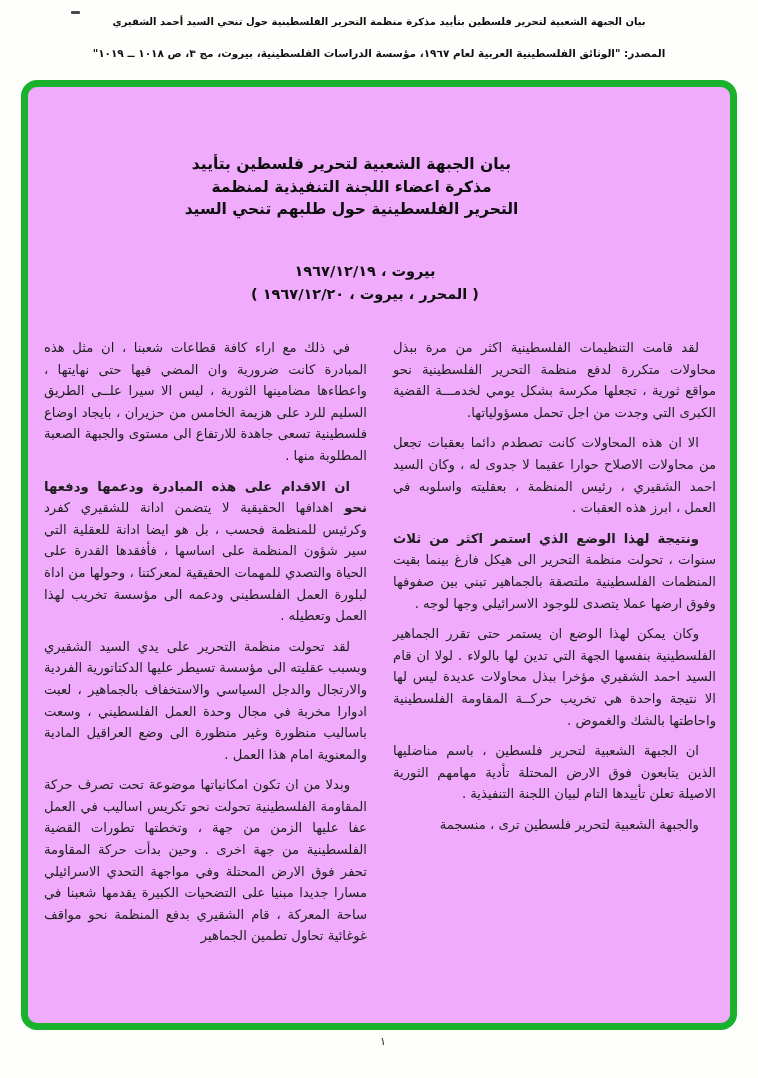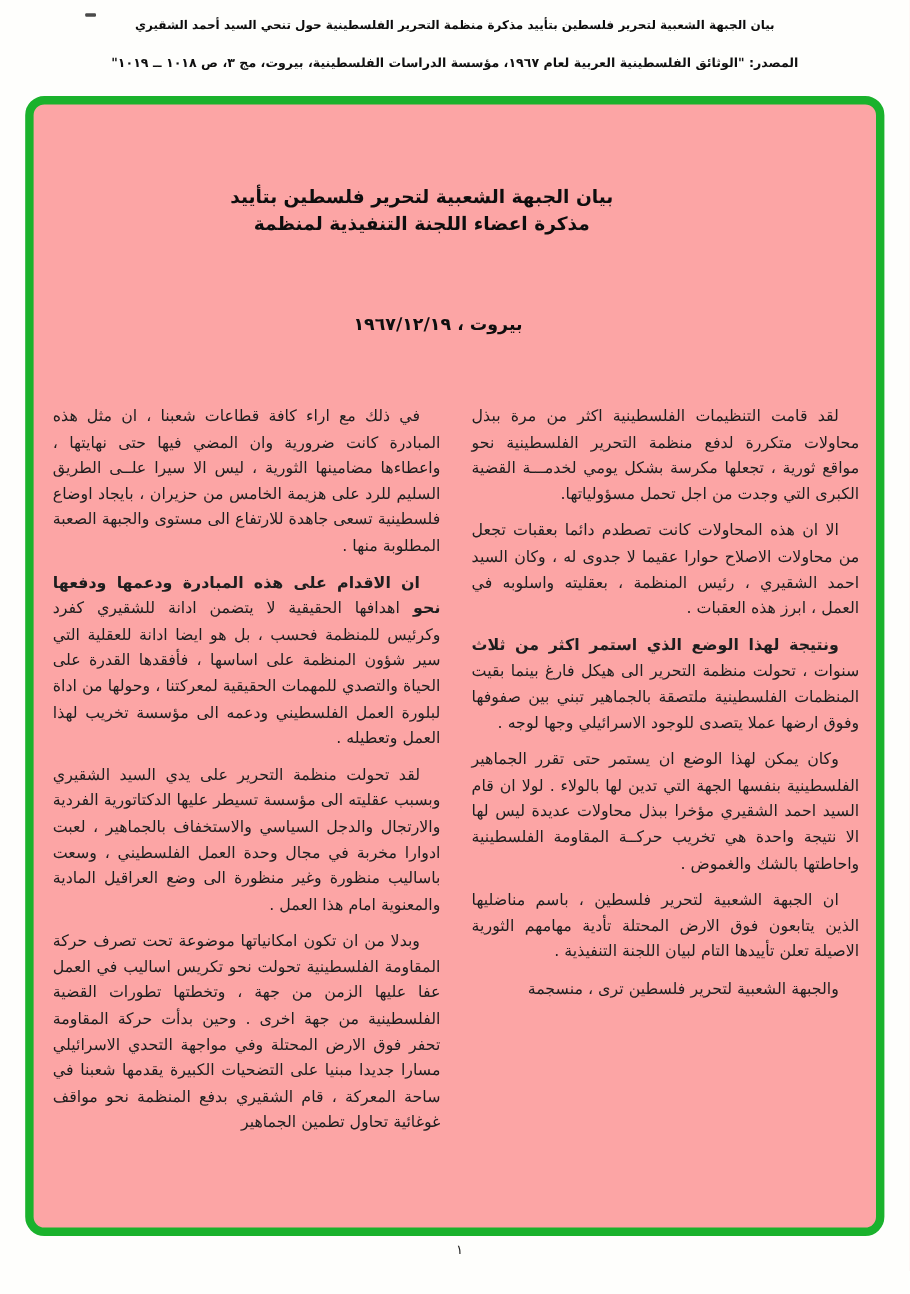"بيان الجبهة الشعبية لتحرير فلسطين بتأييد" .doc-frame { background: #fca5a5 -> #f0abfc }
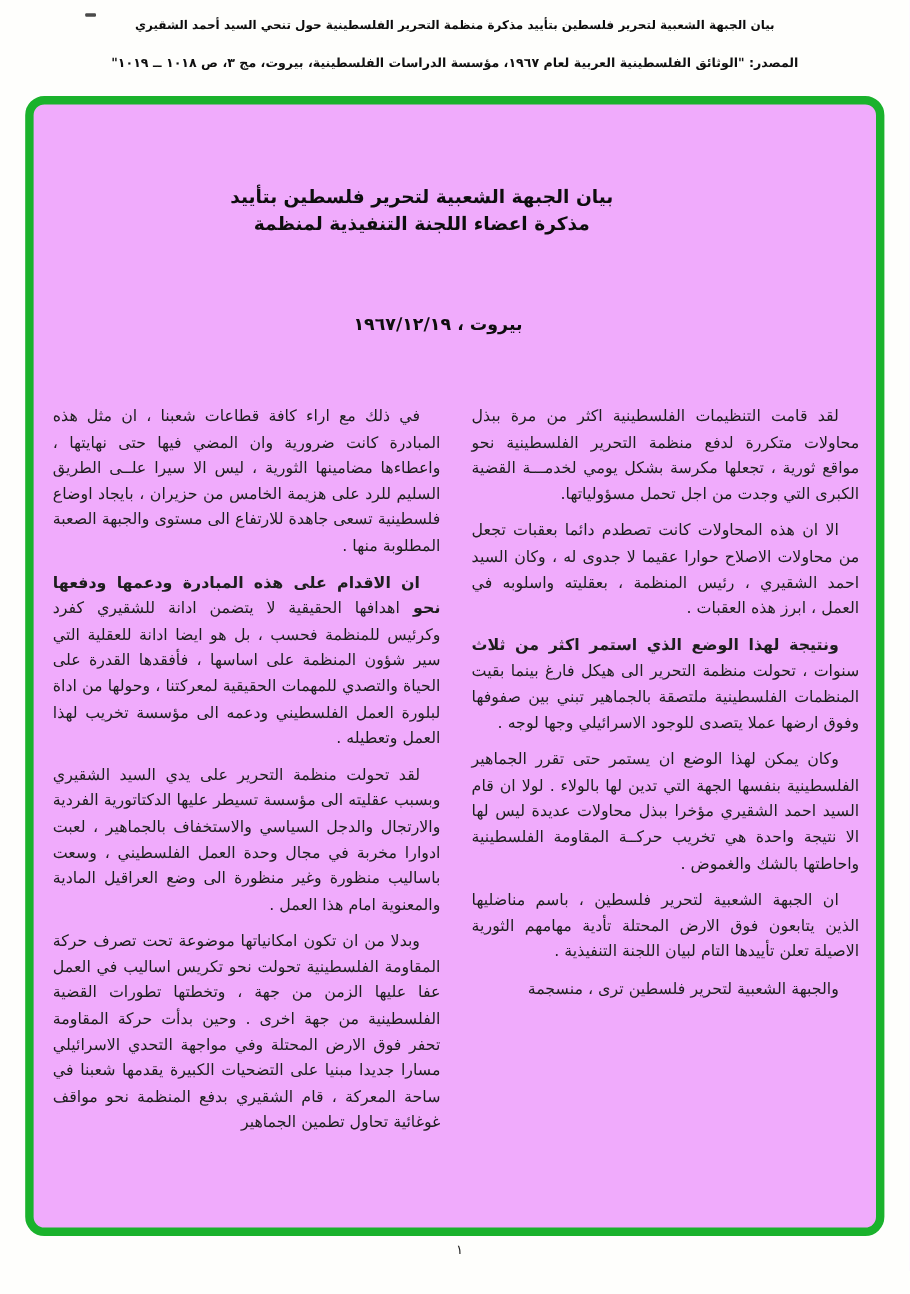"التحرير الفلسطينية حول طلبهم تنحي" div.title-line { html: none -> <div>التحرير الفلسطينية حول طلبهم تنحي السيد</div> }
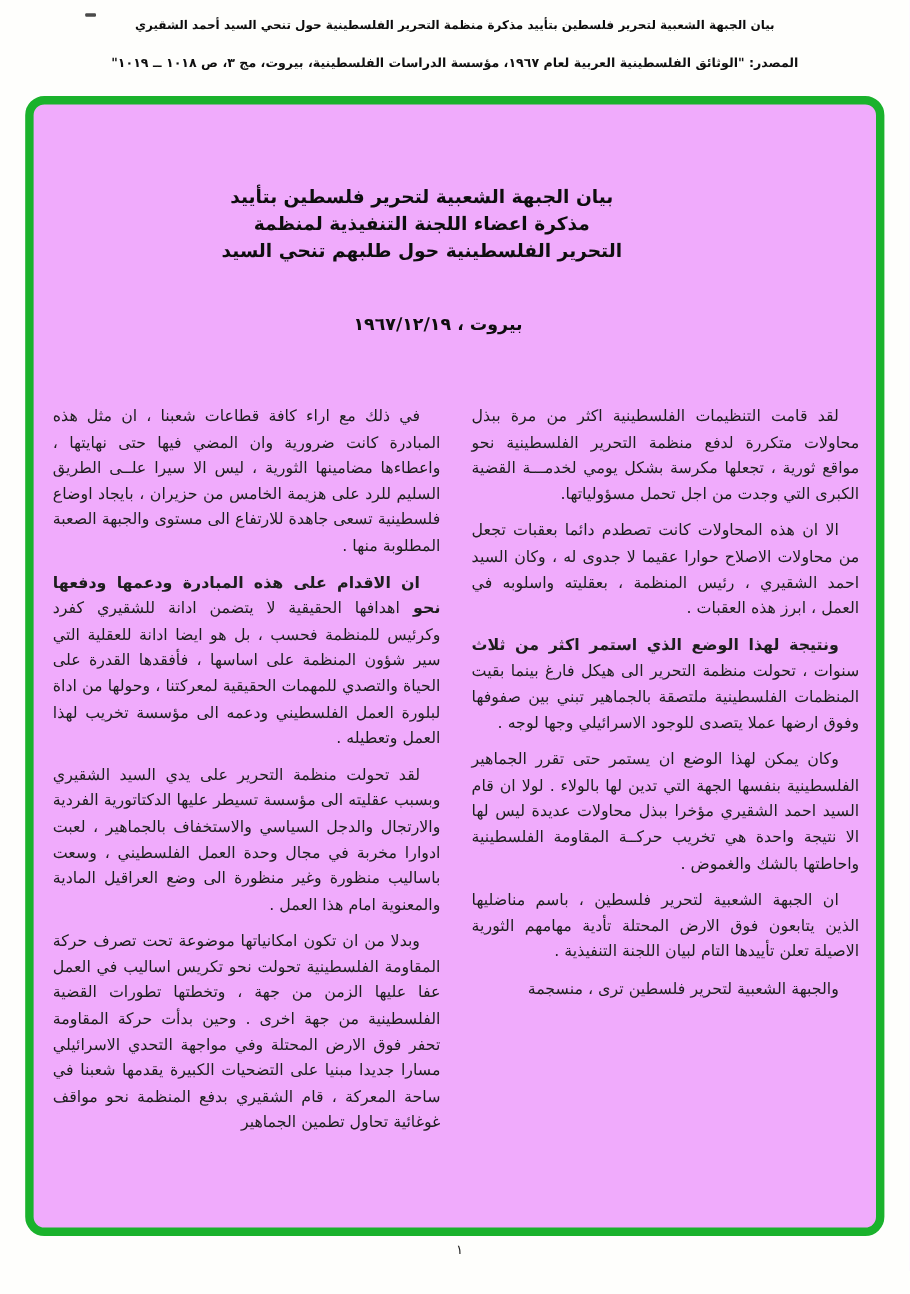"( المحرر ، بيروت ،" div.date-line { html: none -> <div>( المحرر ، بيروت ، ١٩٦٧/١٢/٢٠ )</div> }
